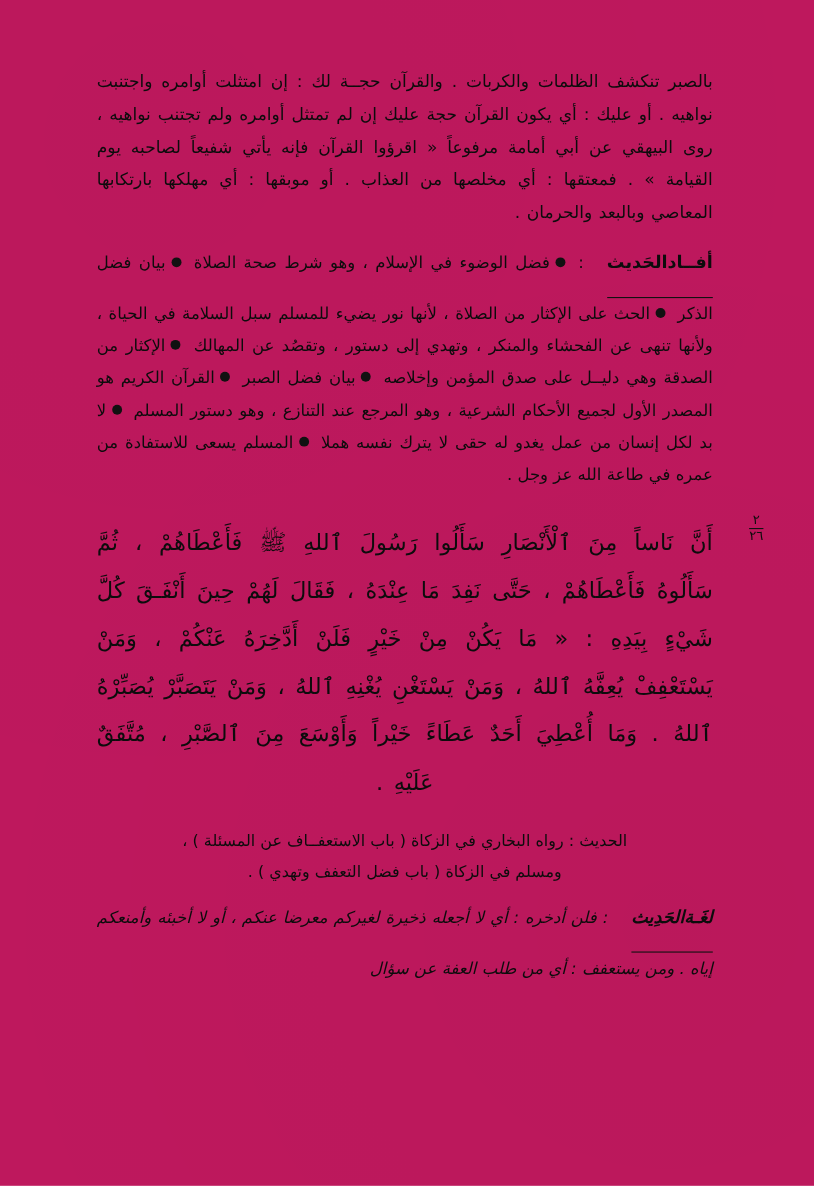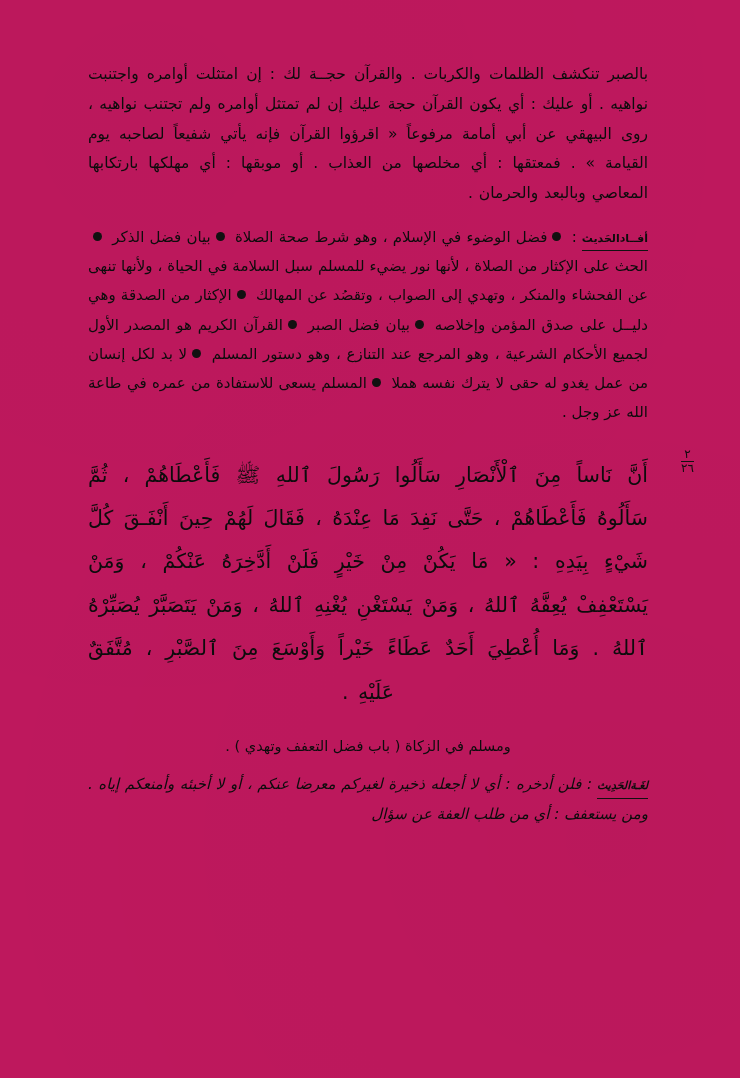"أفــادالحَديث" .section-head { font-size: 11px -> 16px; margin-left: 5px -> 21px; padding-bottom: 1px -> 16px }
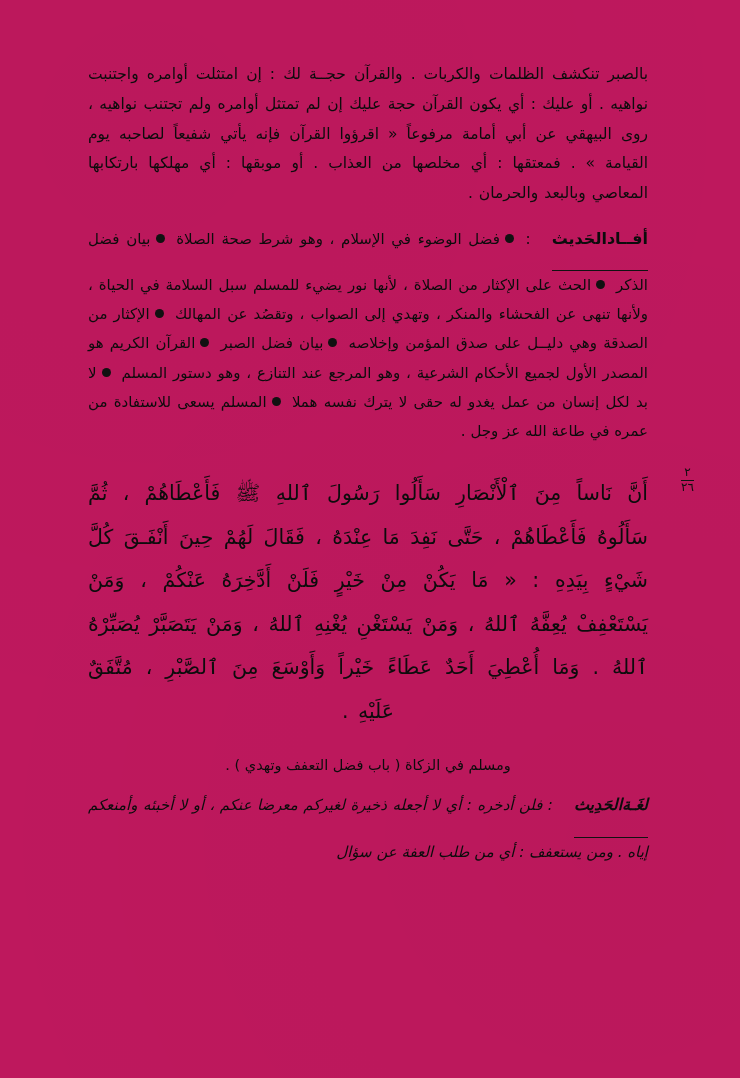"الحث على الإكثار من الصلاة" span { text: الصواب -> دستور }
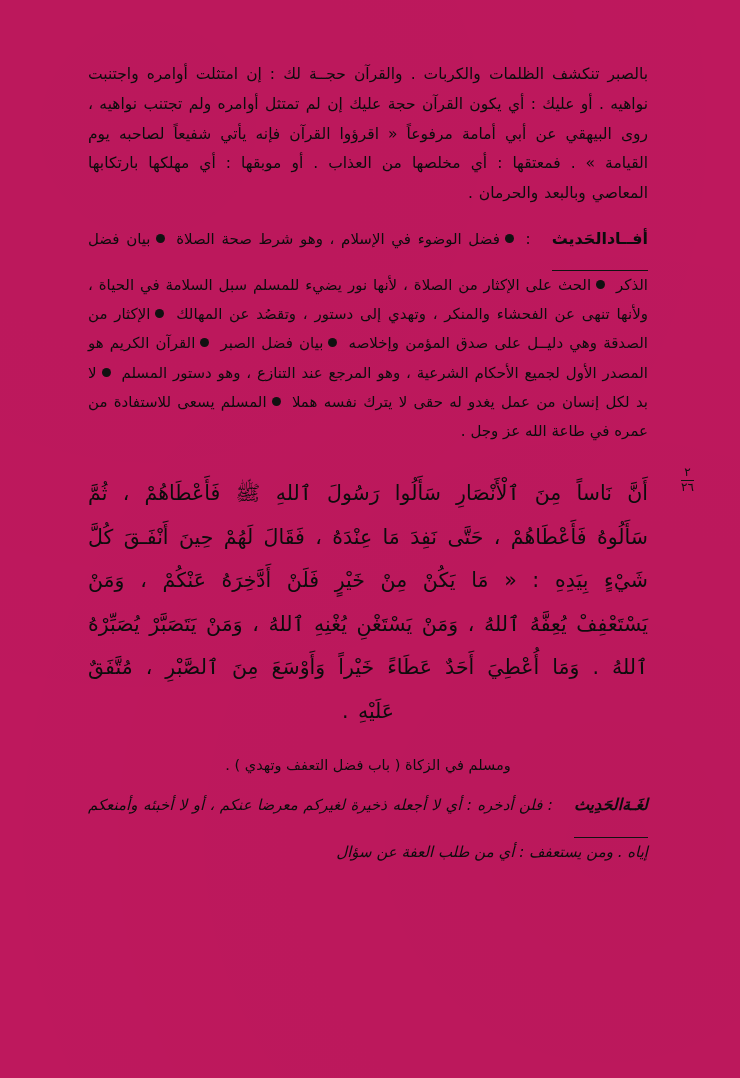"الحديث : رواه البخاري في" span.l1 { html: none -> <span>الحديث : رواه البخاري في الزكاة ( باب الاستعفــاف عن المسئلة ) ،</span> }
